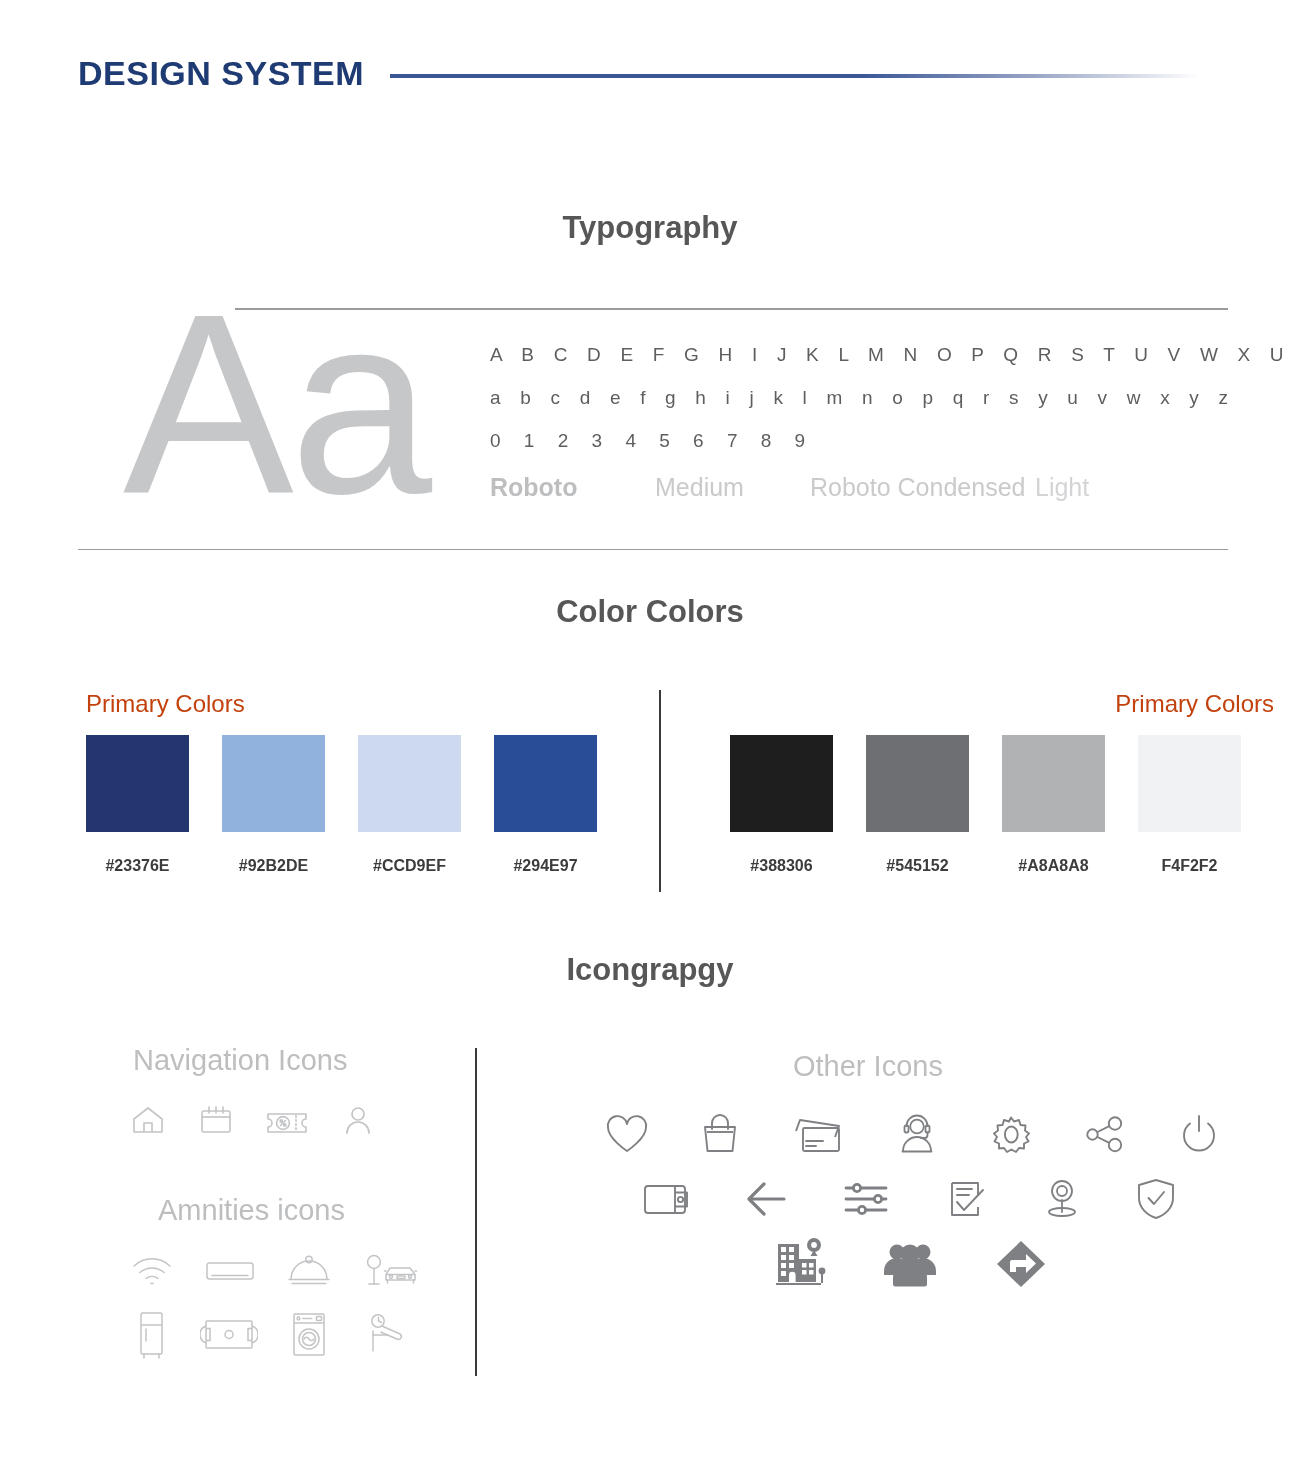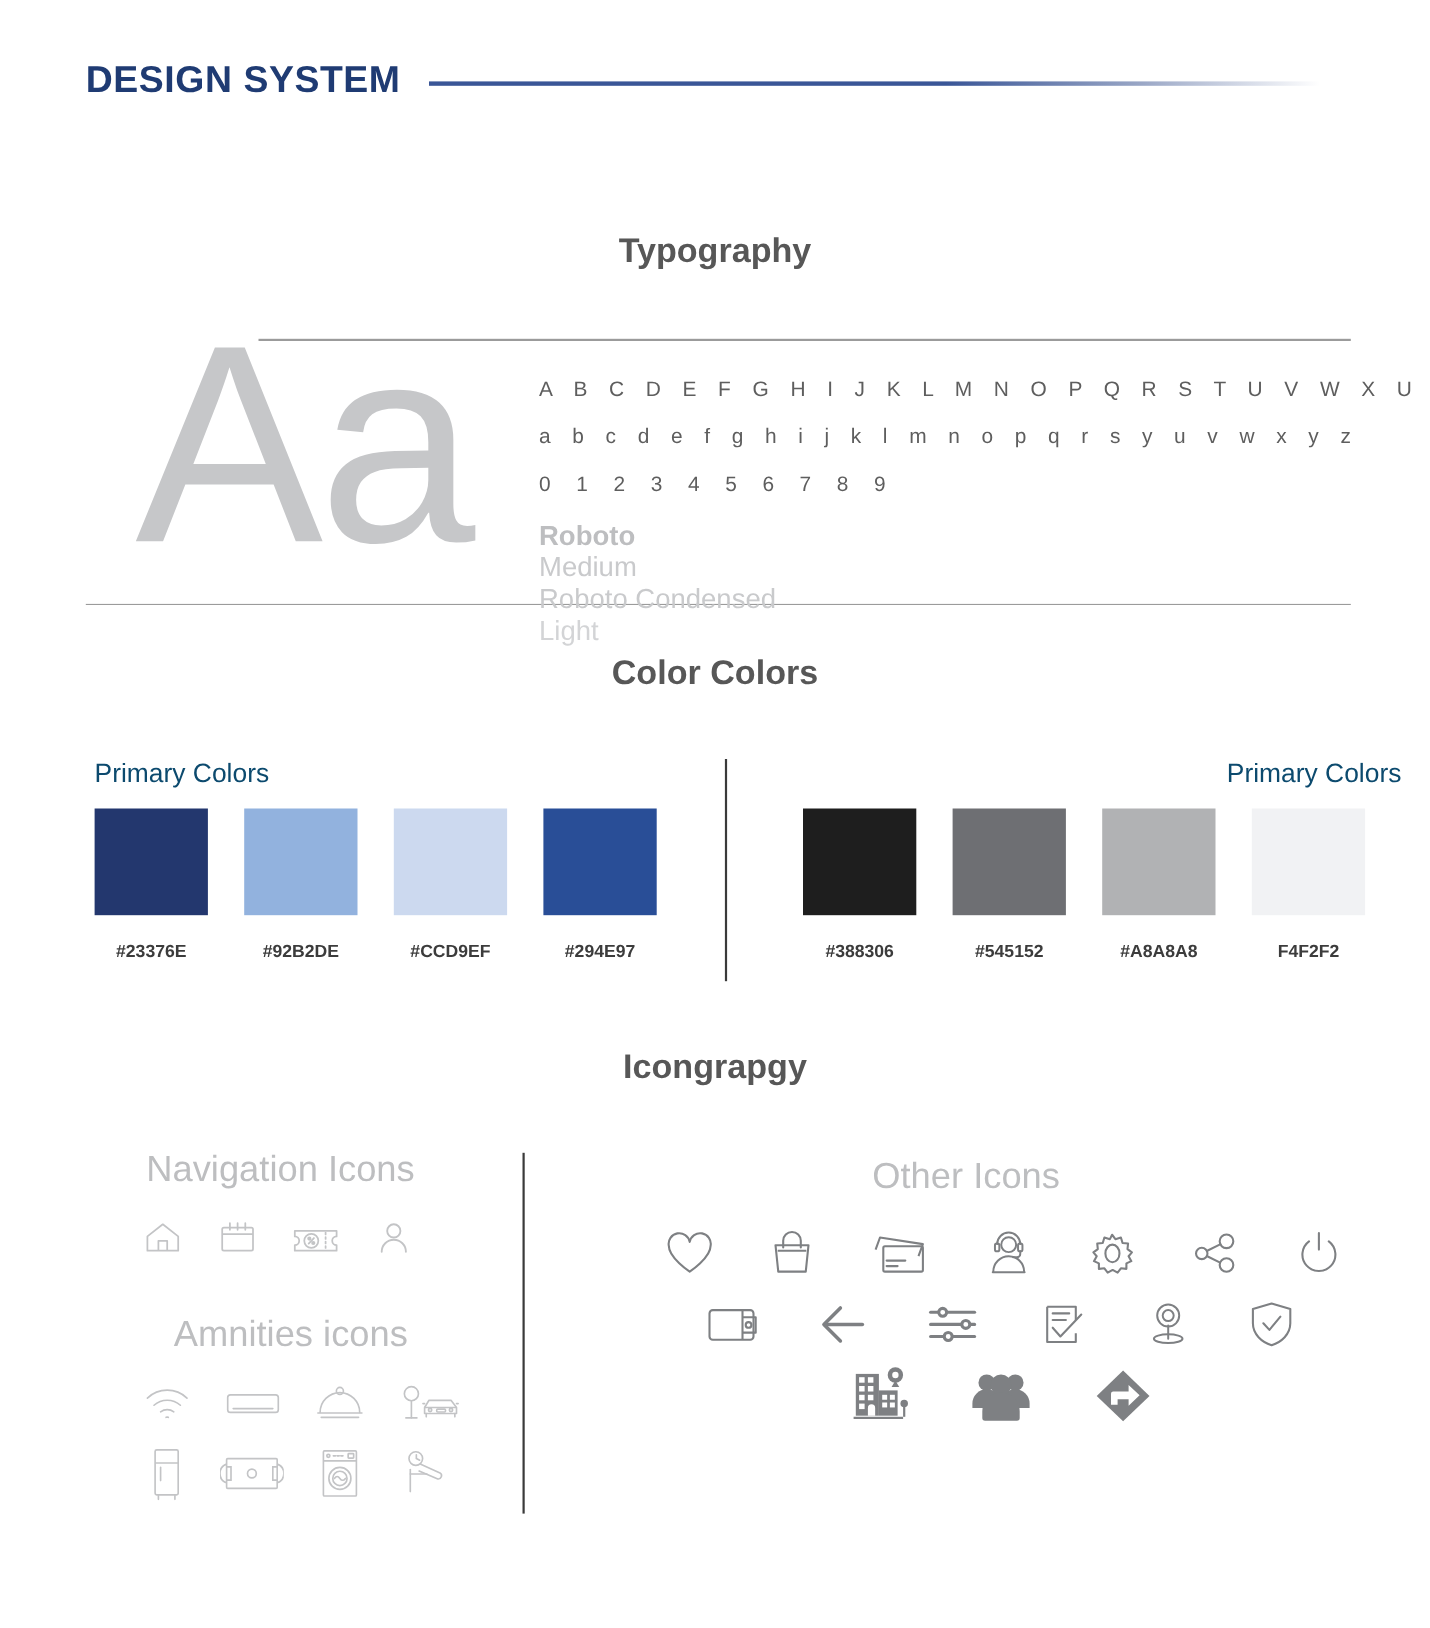"Roboto" .weights-row { flex-direction: column -> none }
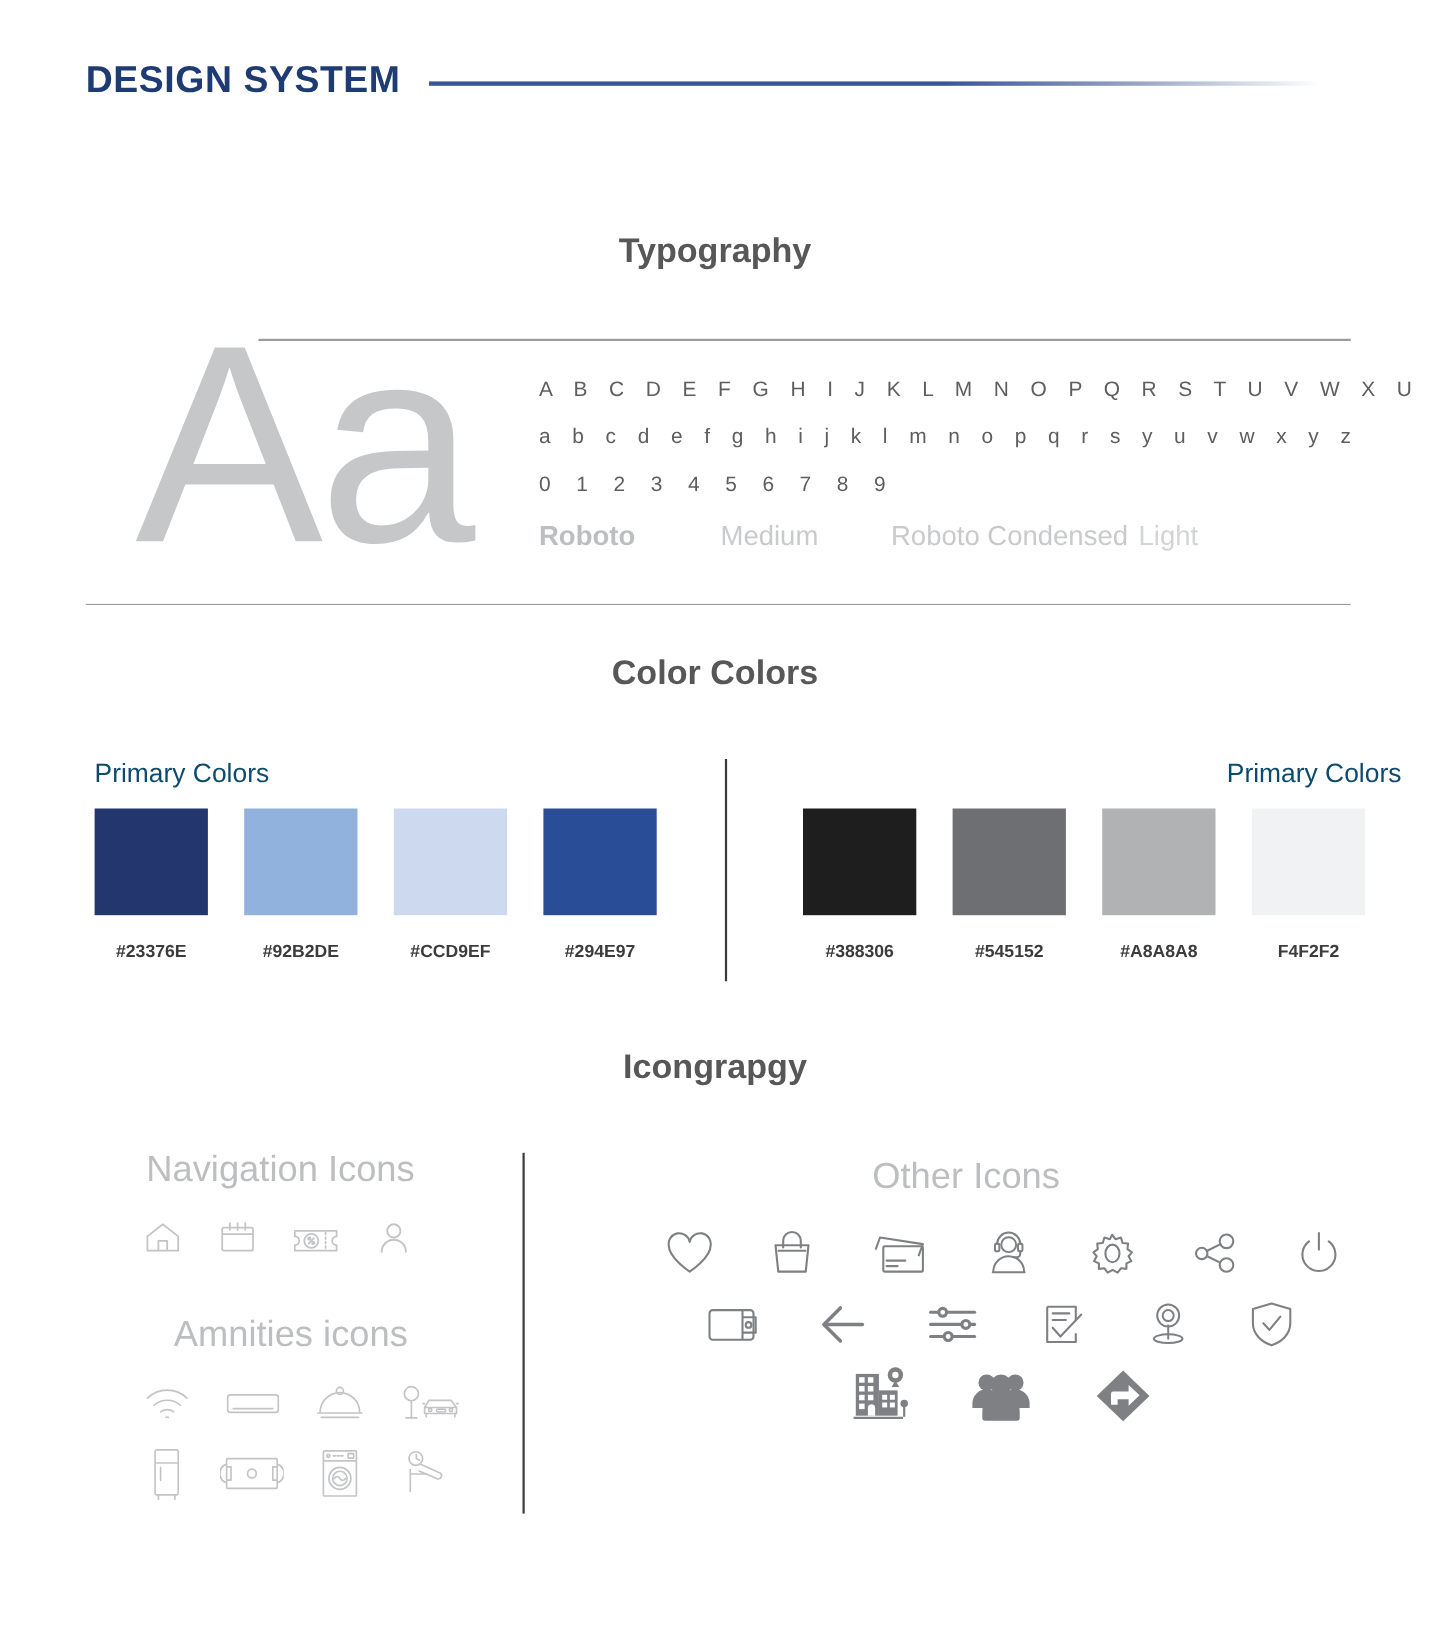"Primary Colors" .palette-label { color: #0c4a6e -> #c2410c }
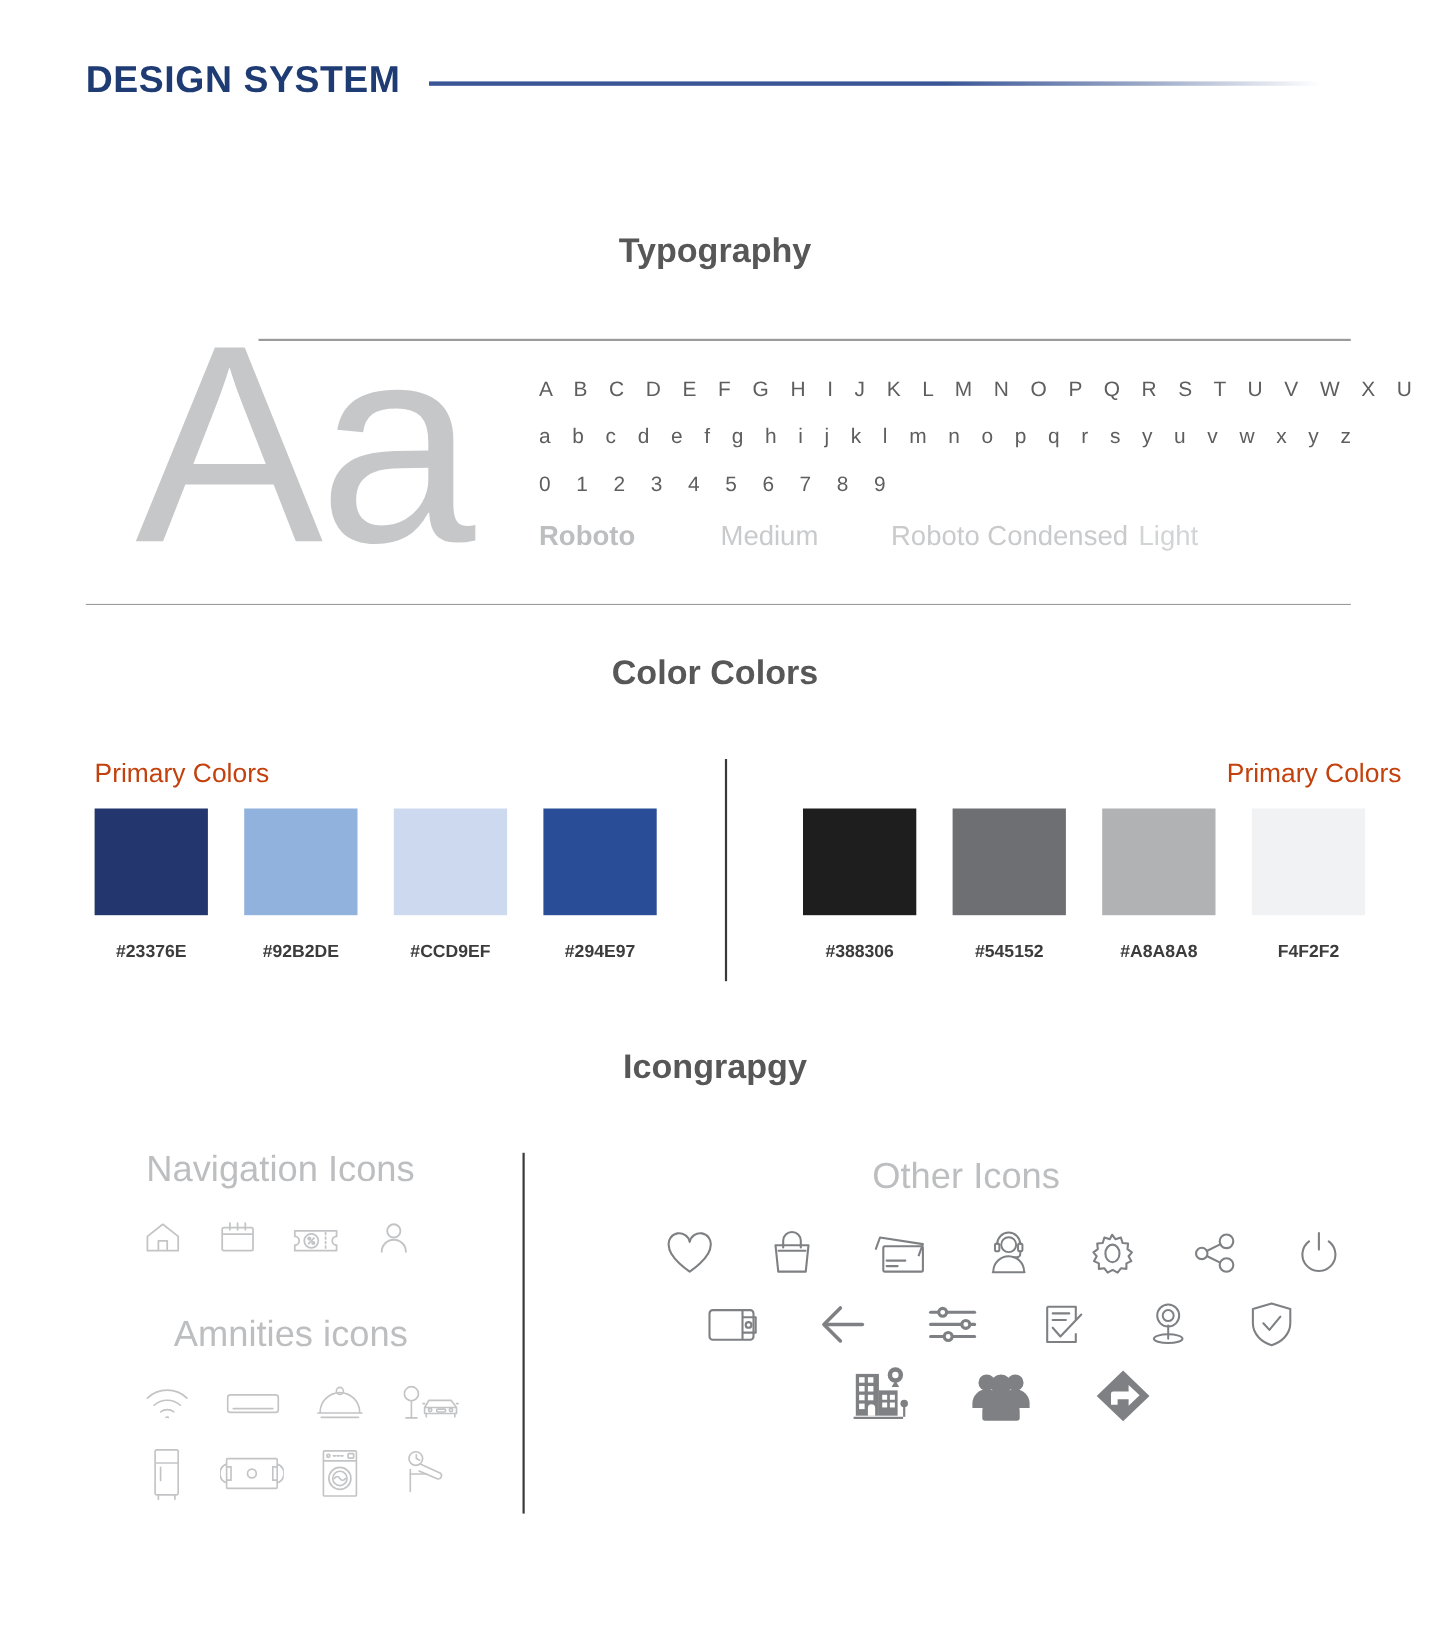"Navigation Icons" .icon-group-label { font-size: 33px -> 29px }
